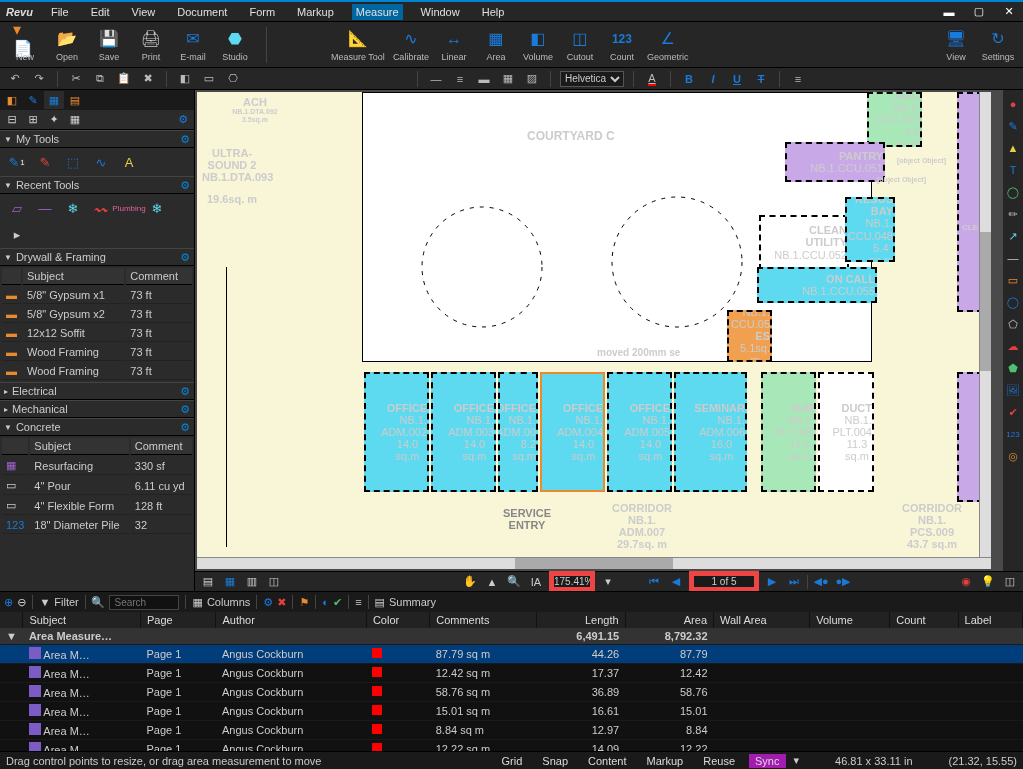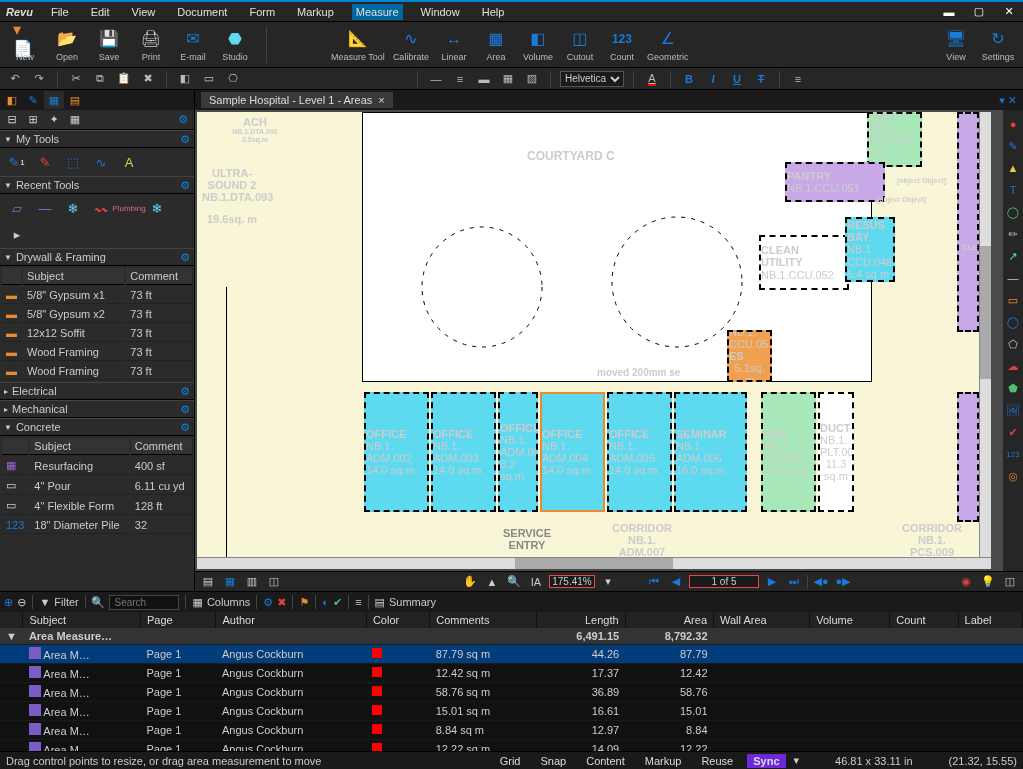"Sample Hospital - Level 1" div.doctab { html: <div> <div> <span>Sample Hospital - Level 1 - Areas</span> <span>×</span> </div> <span></span> <span>▾ ✕</span> </div> -> none }
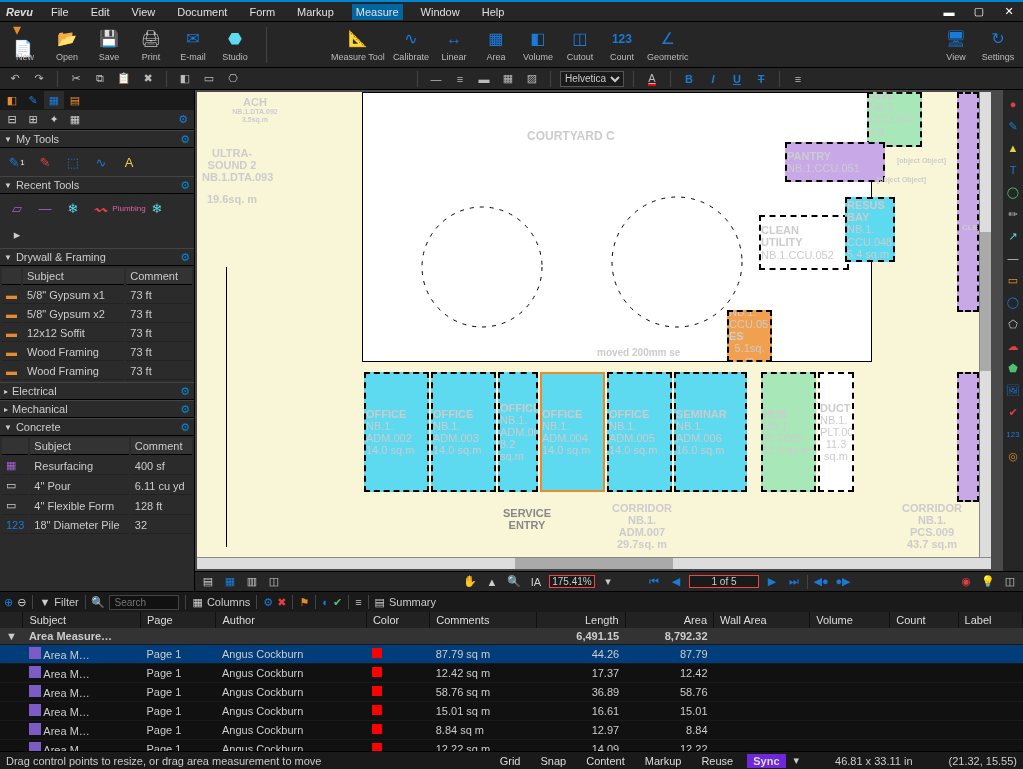"AWC" .room { align-items: flex-start -> flex-end; padding-left: none -> 22px }
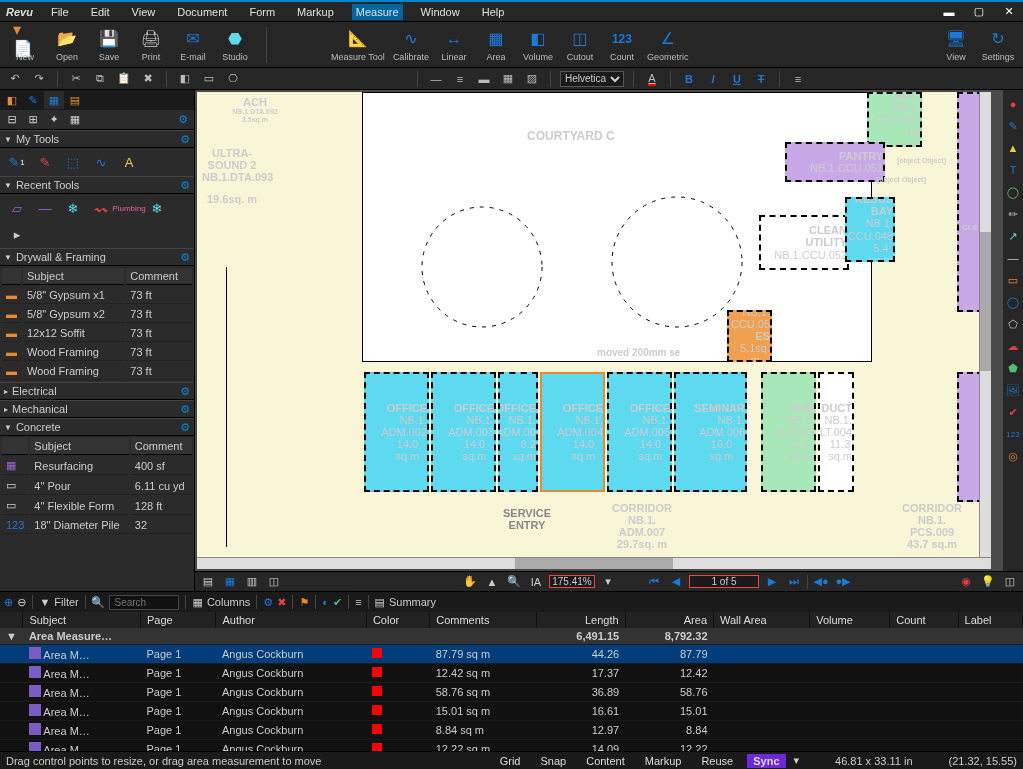"ON CALL" div.room { html: none -> <div> <b>ON CALL</b> <span>NB.1.CCU.055</span> </div> }
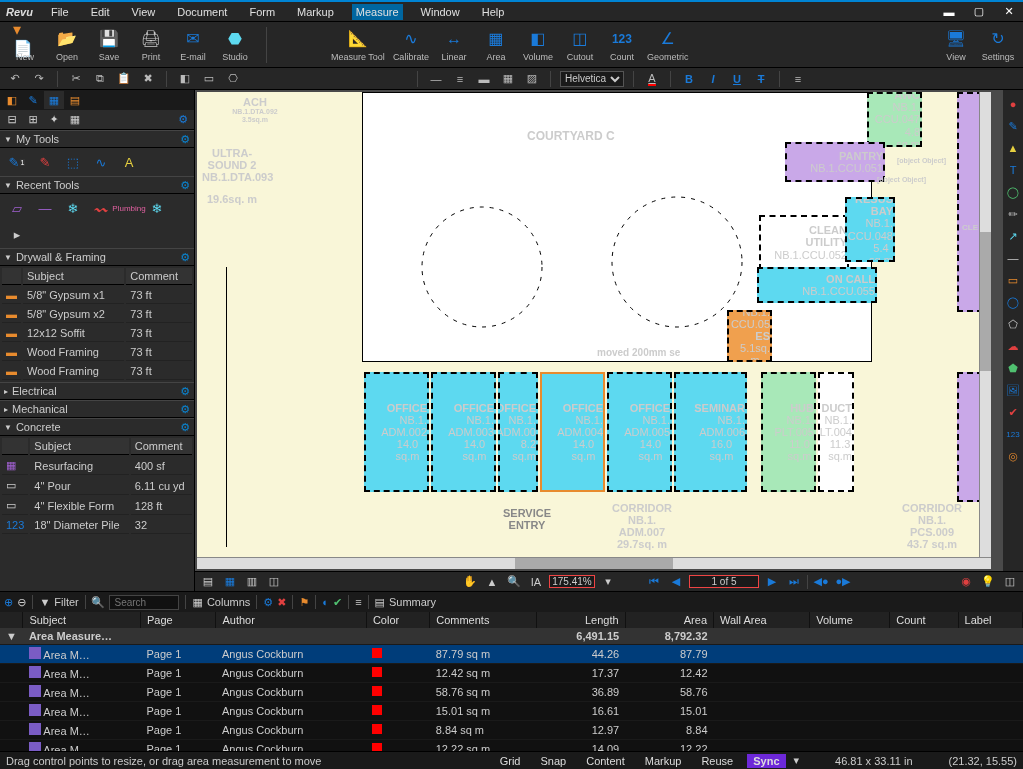"DUCT" div.room { width: 36px -> 56px }
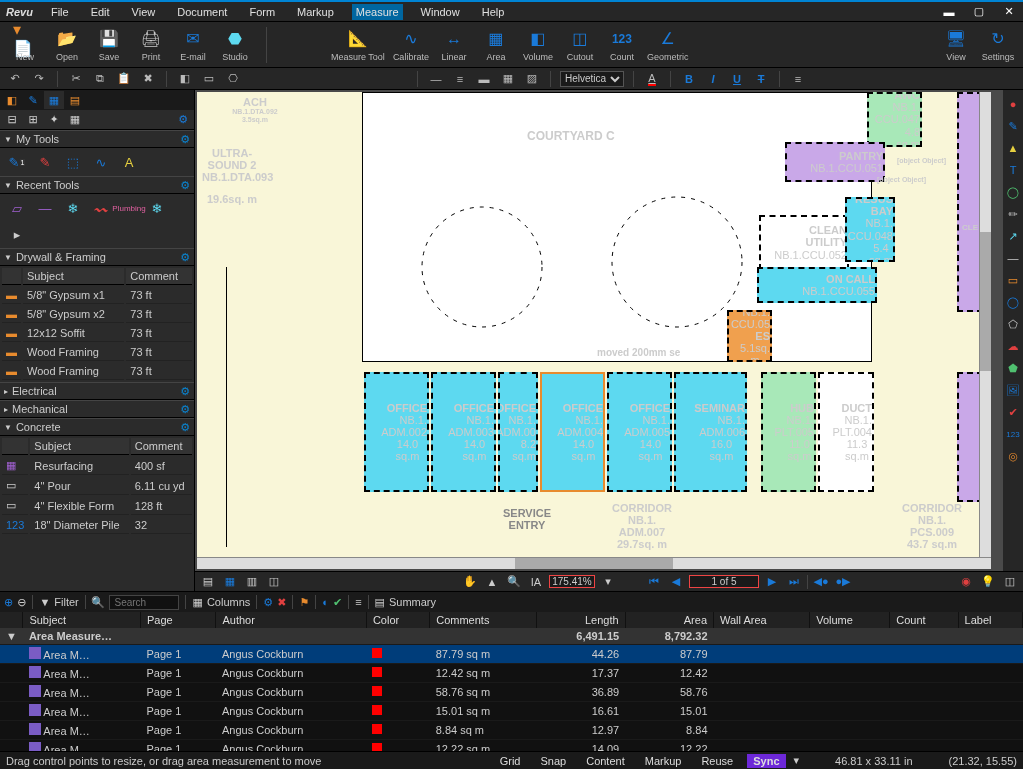"400 sf" td { text: 400 -> 330 }
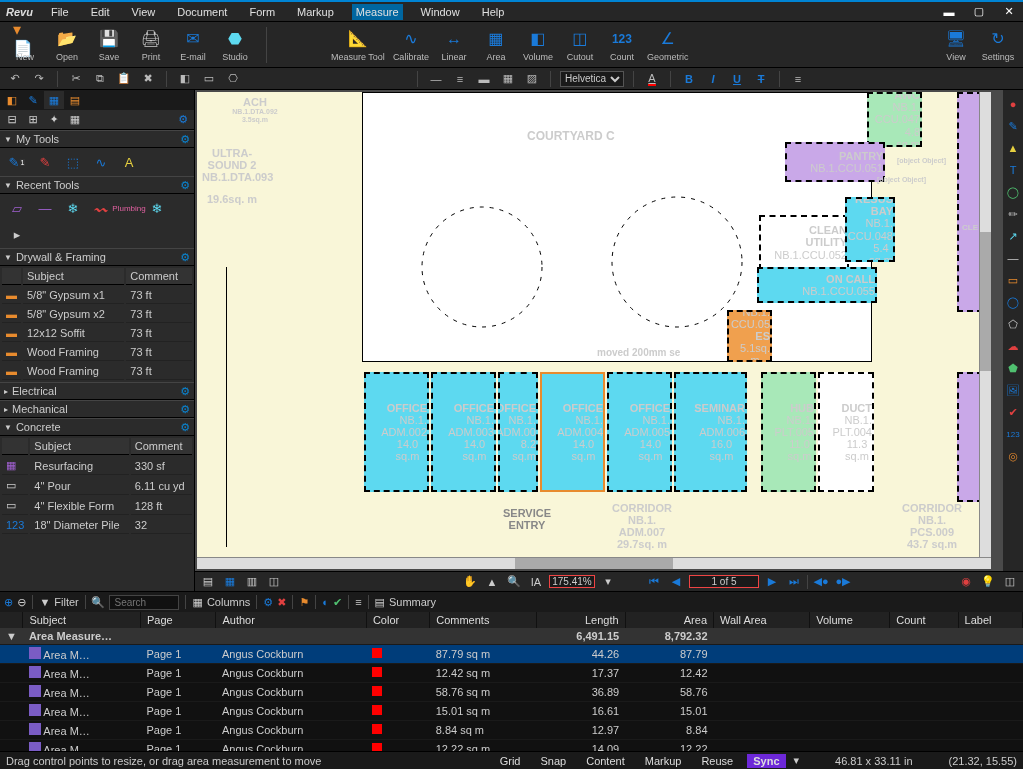"175.41%" .canvasbar input[type=text] { border: 1px solid #ef4444 -> 5px solid #ef4444 }
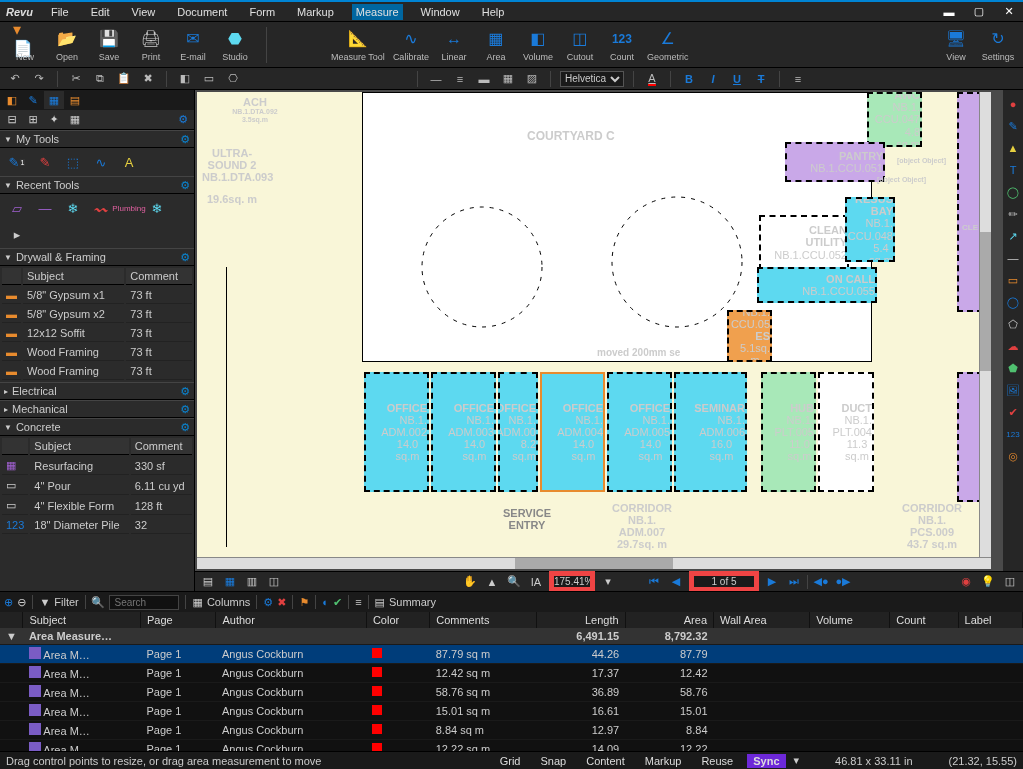"Sync" .statusbar .stbtn.active { background: #6d28d9 -> #a21caf; font-weight: bold -> none }
